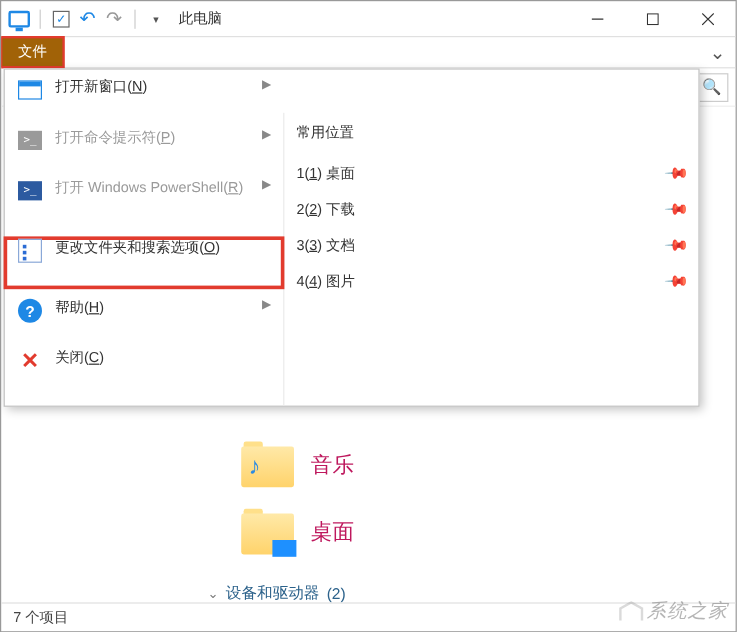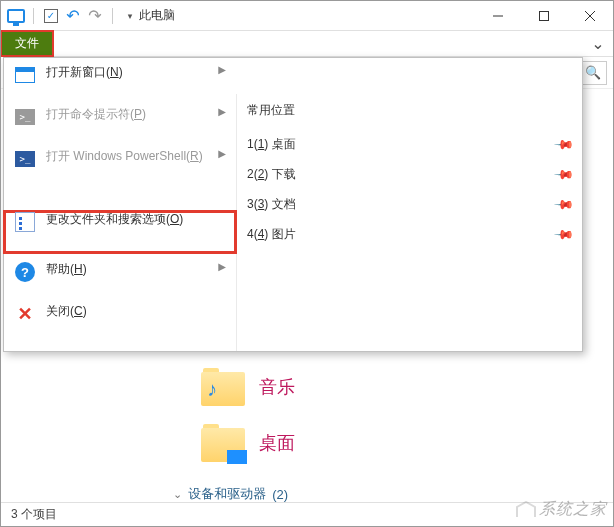"此电脑" .titlebar .title { margin-left: 0 -> 10px }
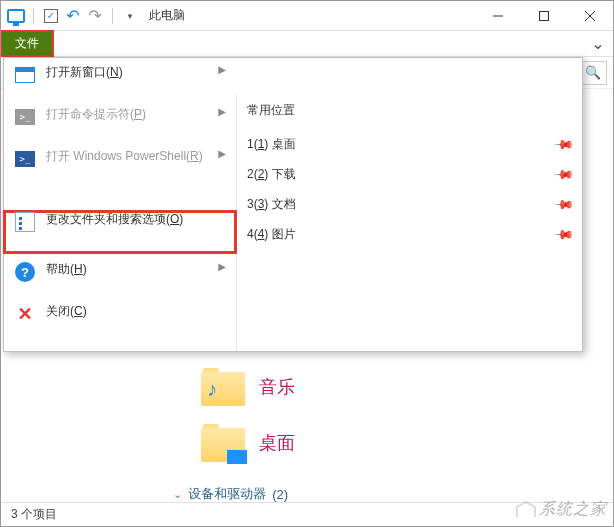"文件" .tab-file { background: #4d7c0f -> #a16207 }
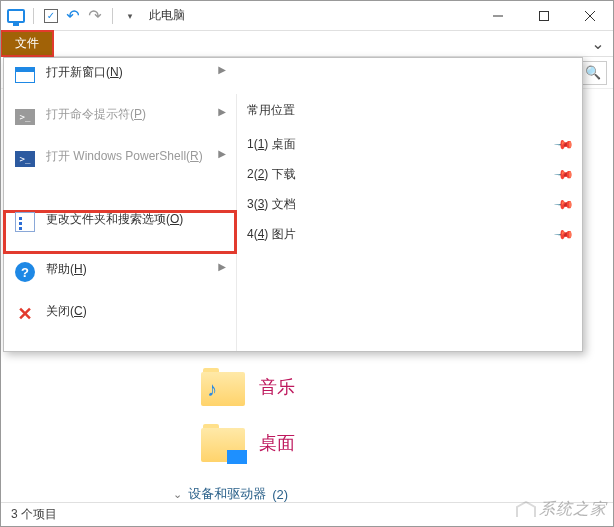"更改文件夹和搜索选项(O)" .file-menu .mi.highlight { margin-top: 13px -> none }
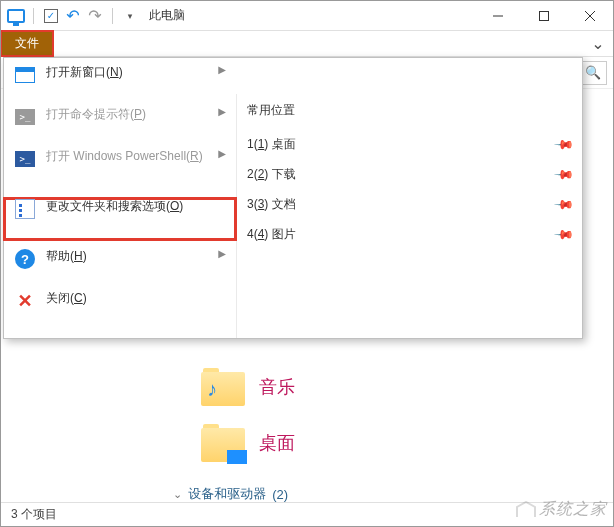"3 个项目" span { text: 3 -> 7 }
